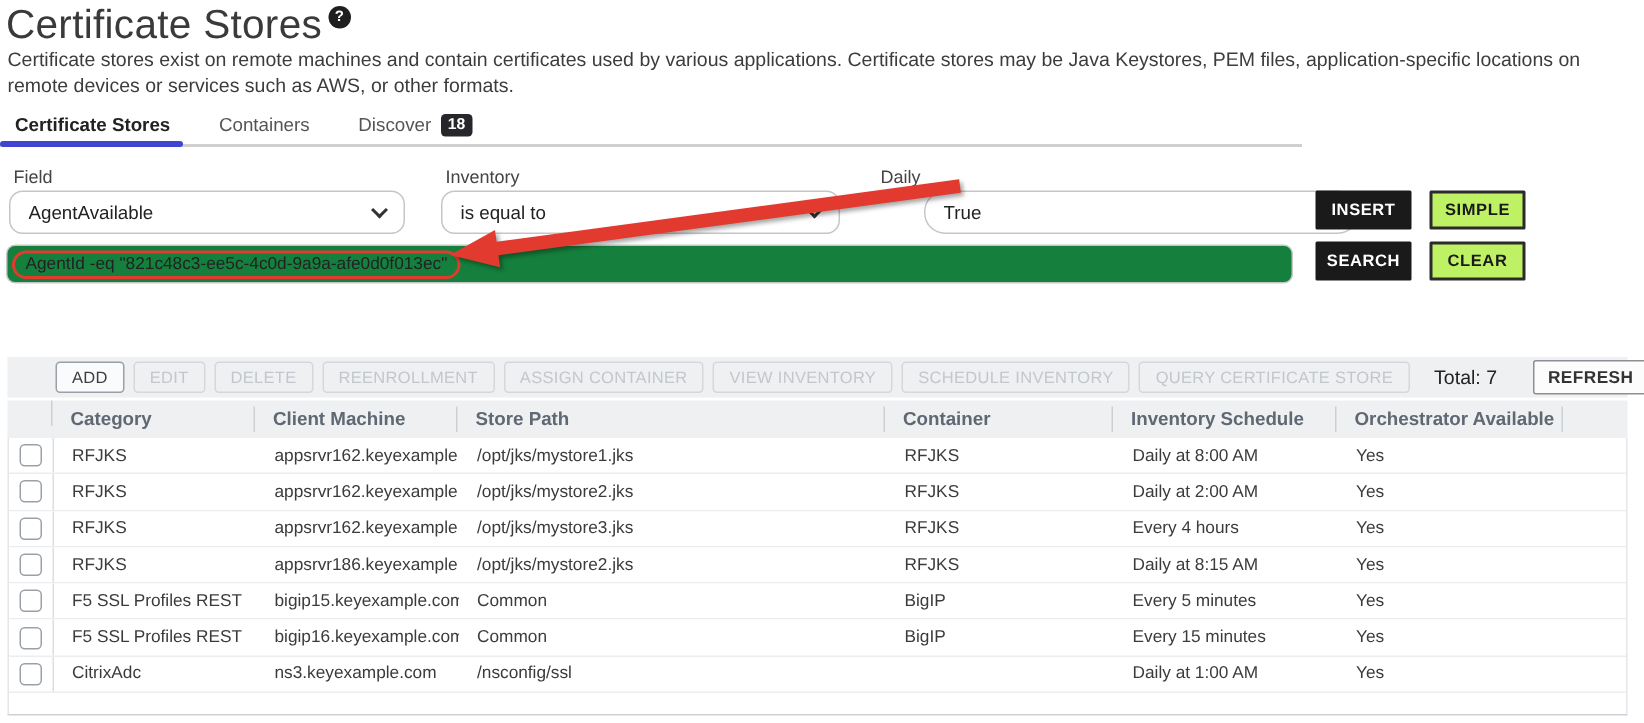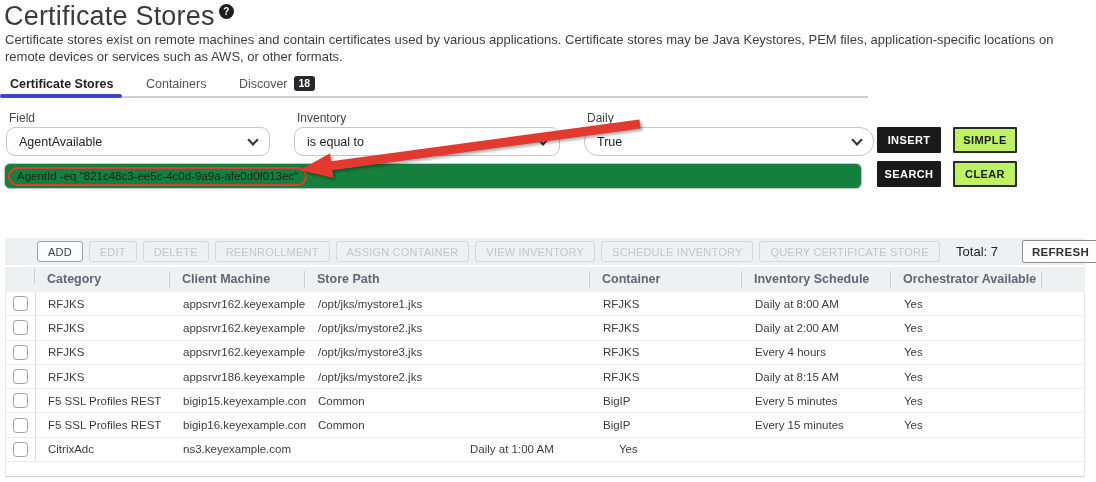"True" .sel-value { left: 584px -> 616px }
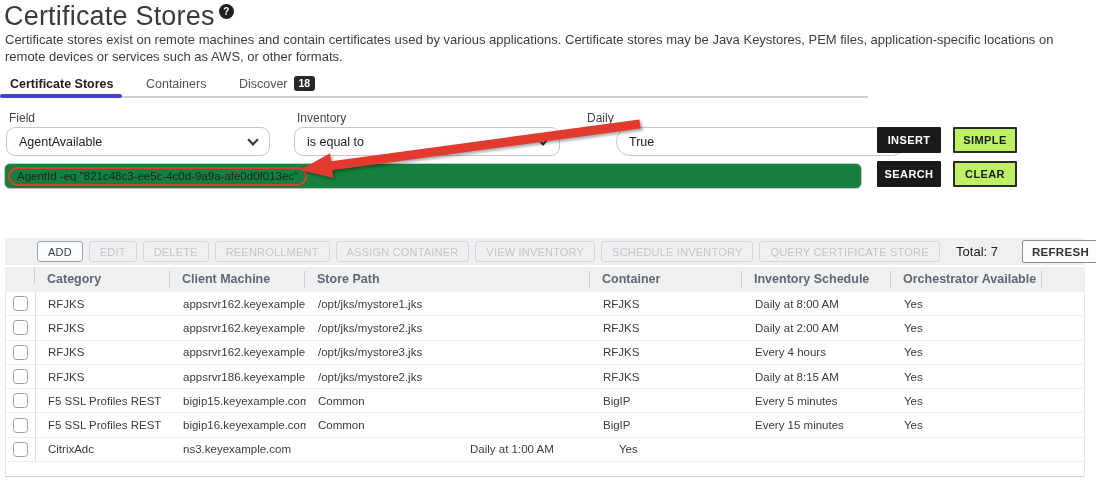"/nsconfig/ssl" div.cell { html: none -> <div>/nsconfig/ssl</div> }
